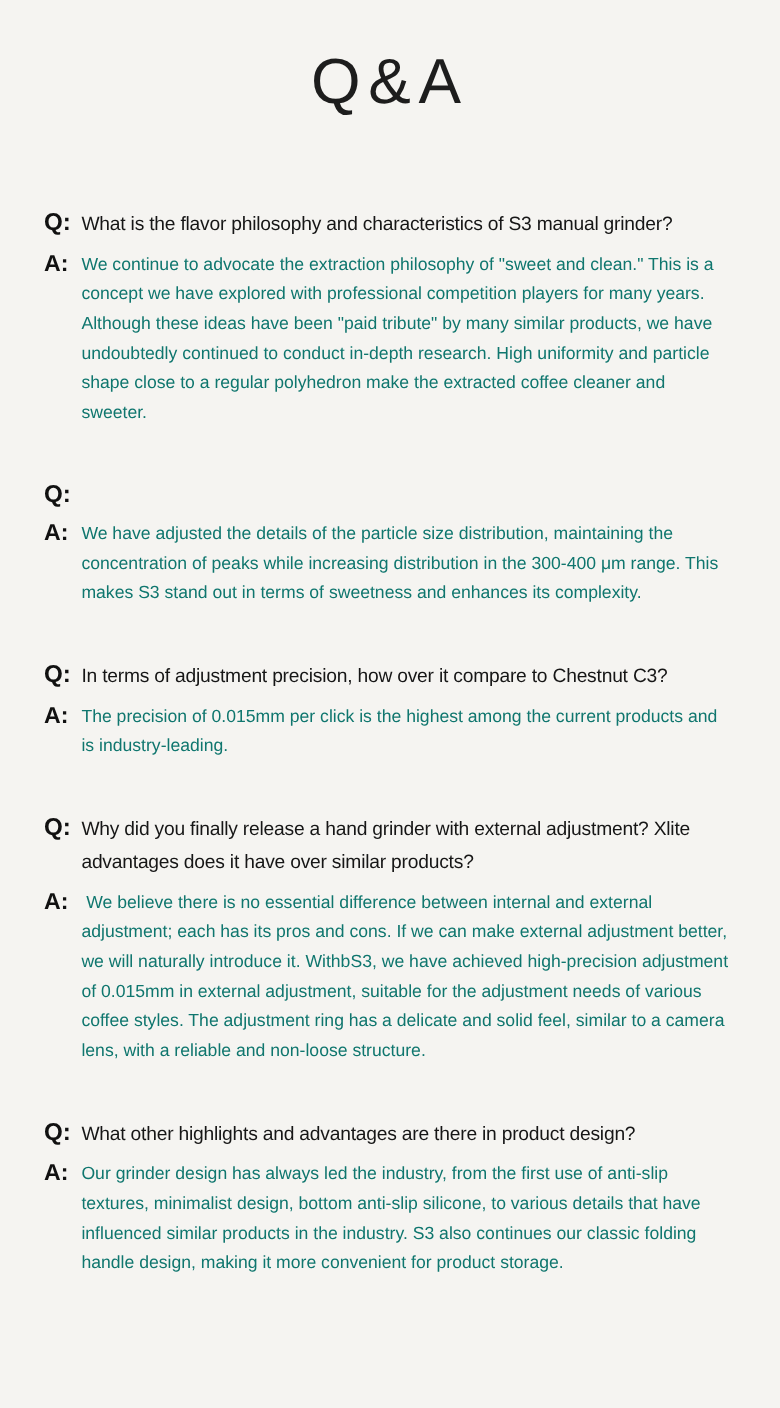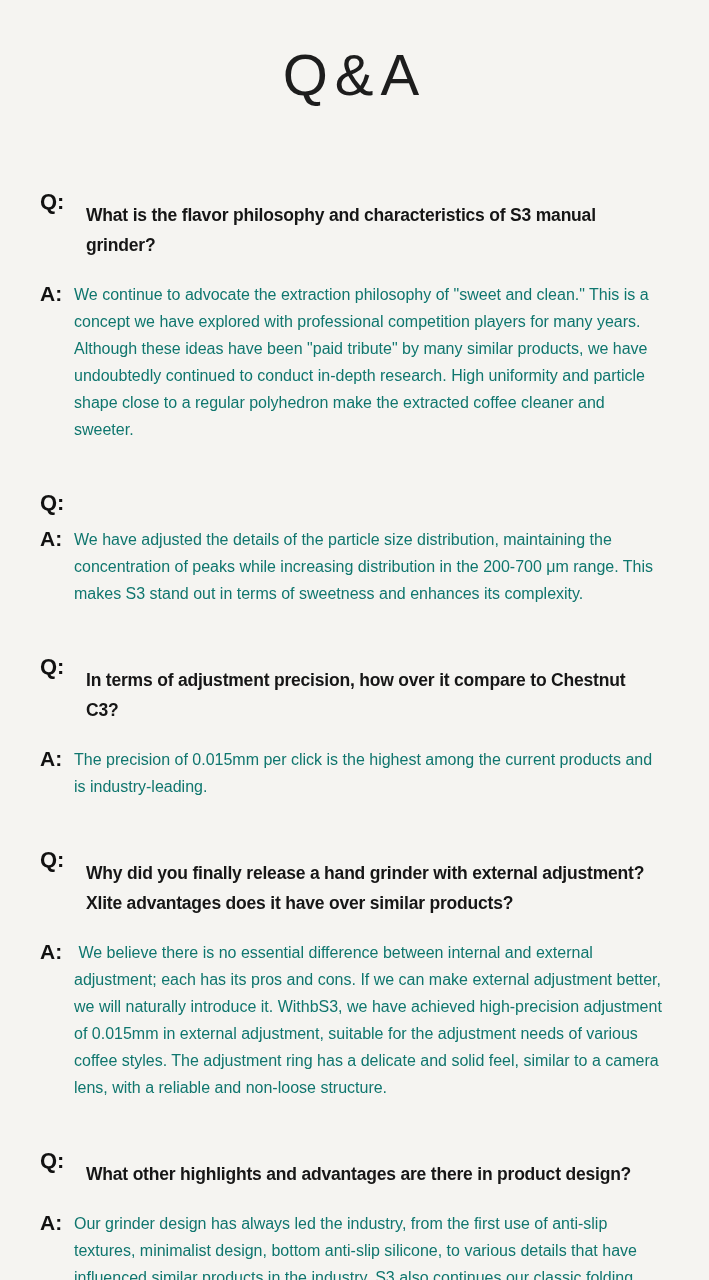"What is the flavor philosophy" .question { font-weight: 700 -> 400; margin: 12px -> 0 }
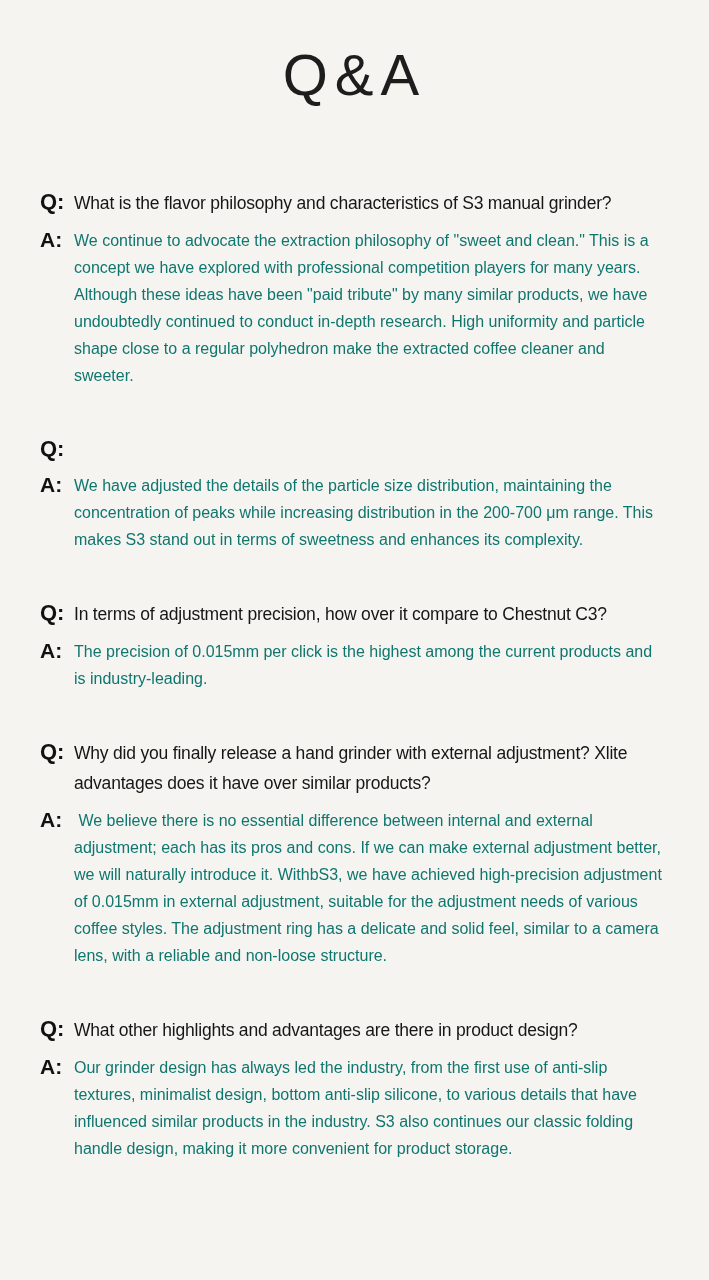"We have adjusted the details" p.answer { text: 200-700 -> 300-400 }
